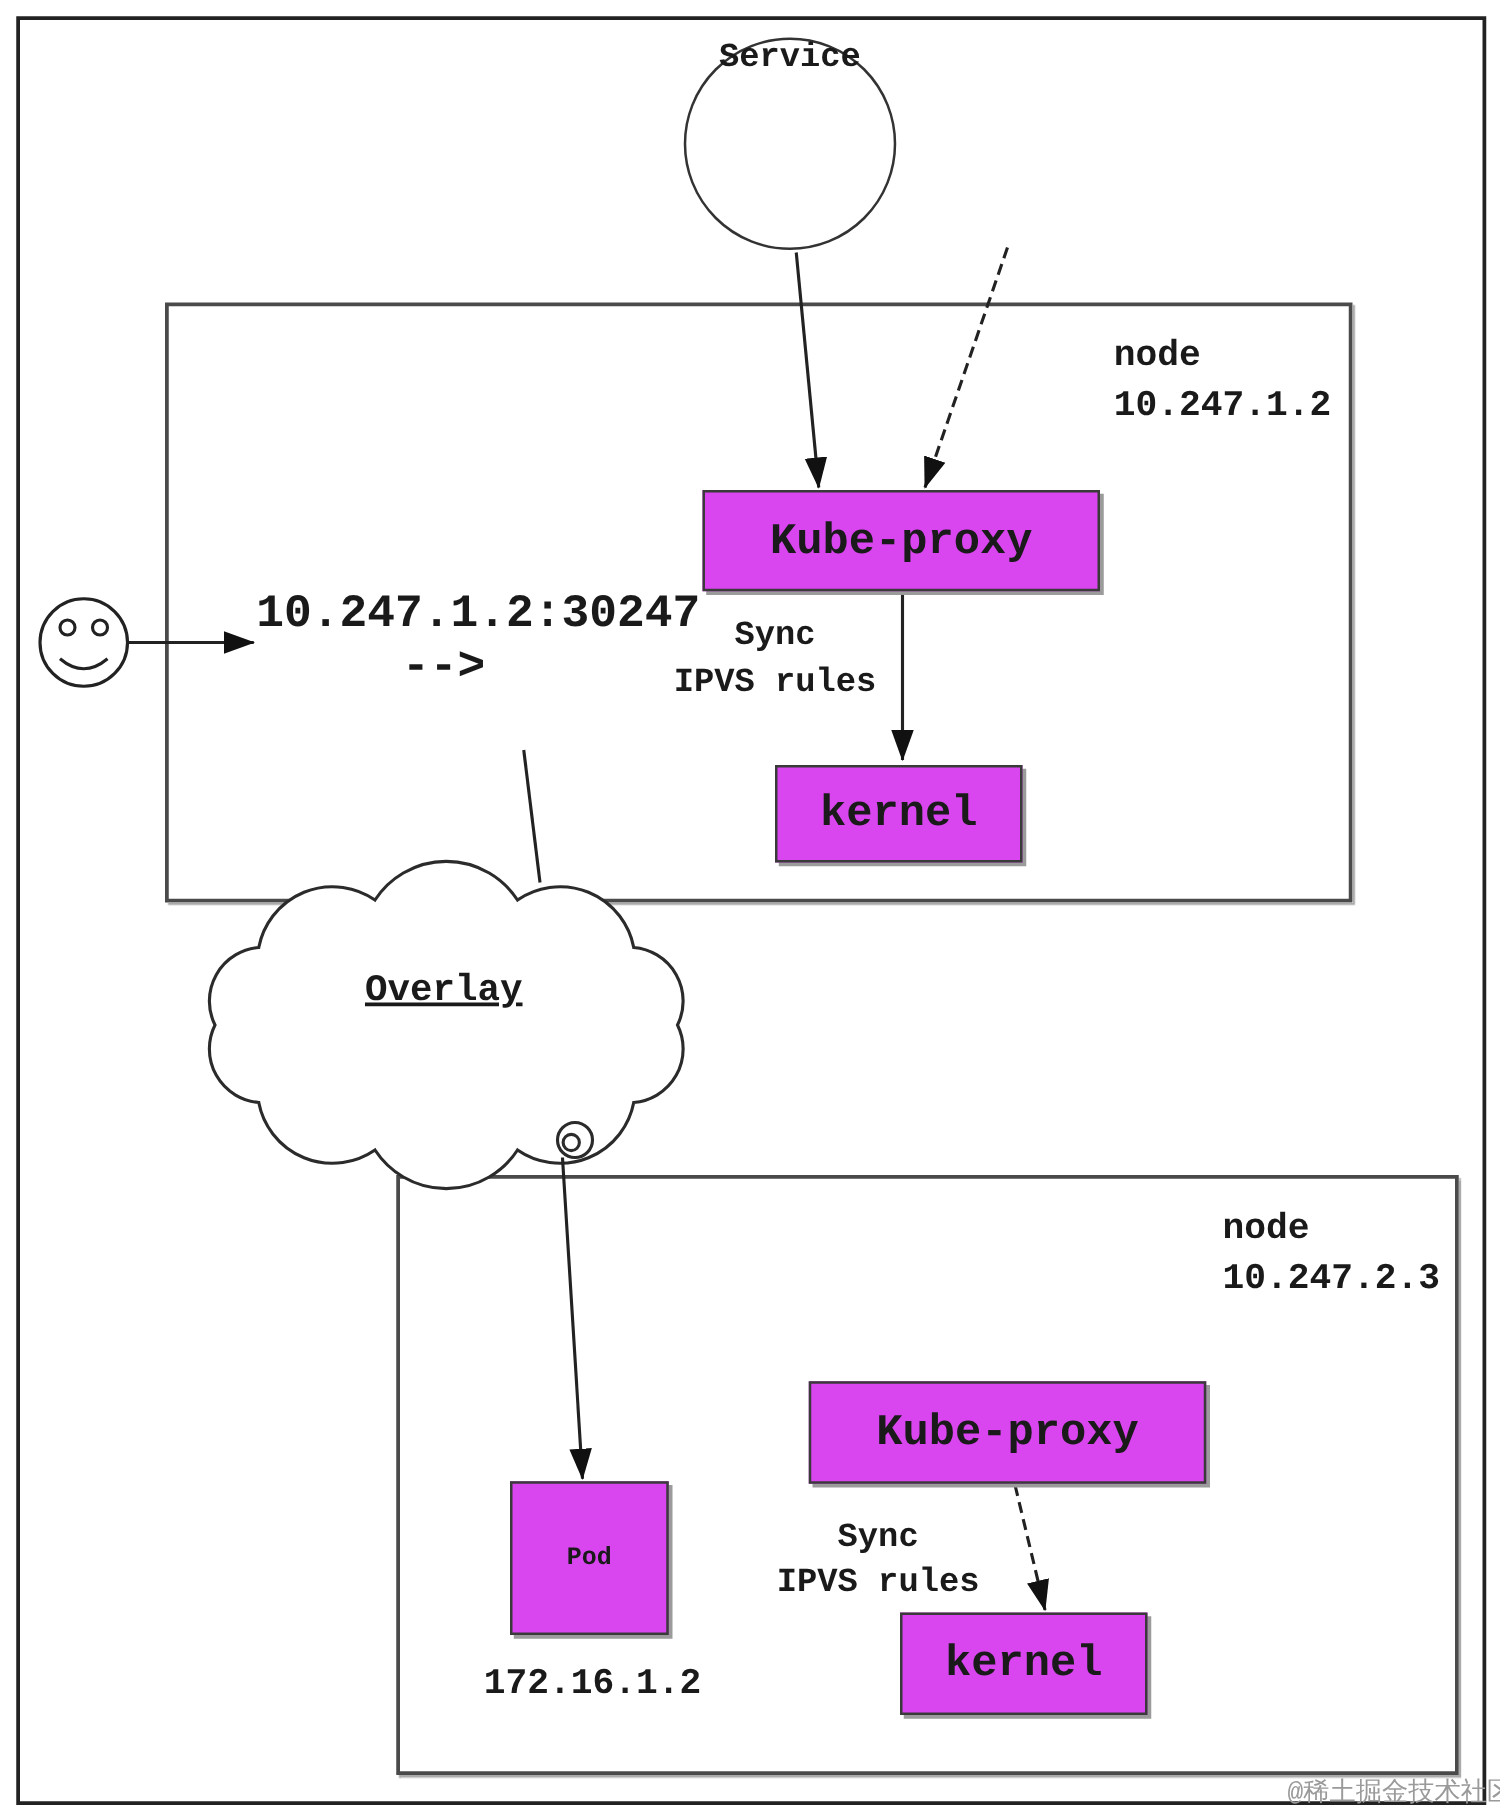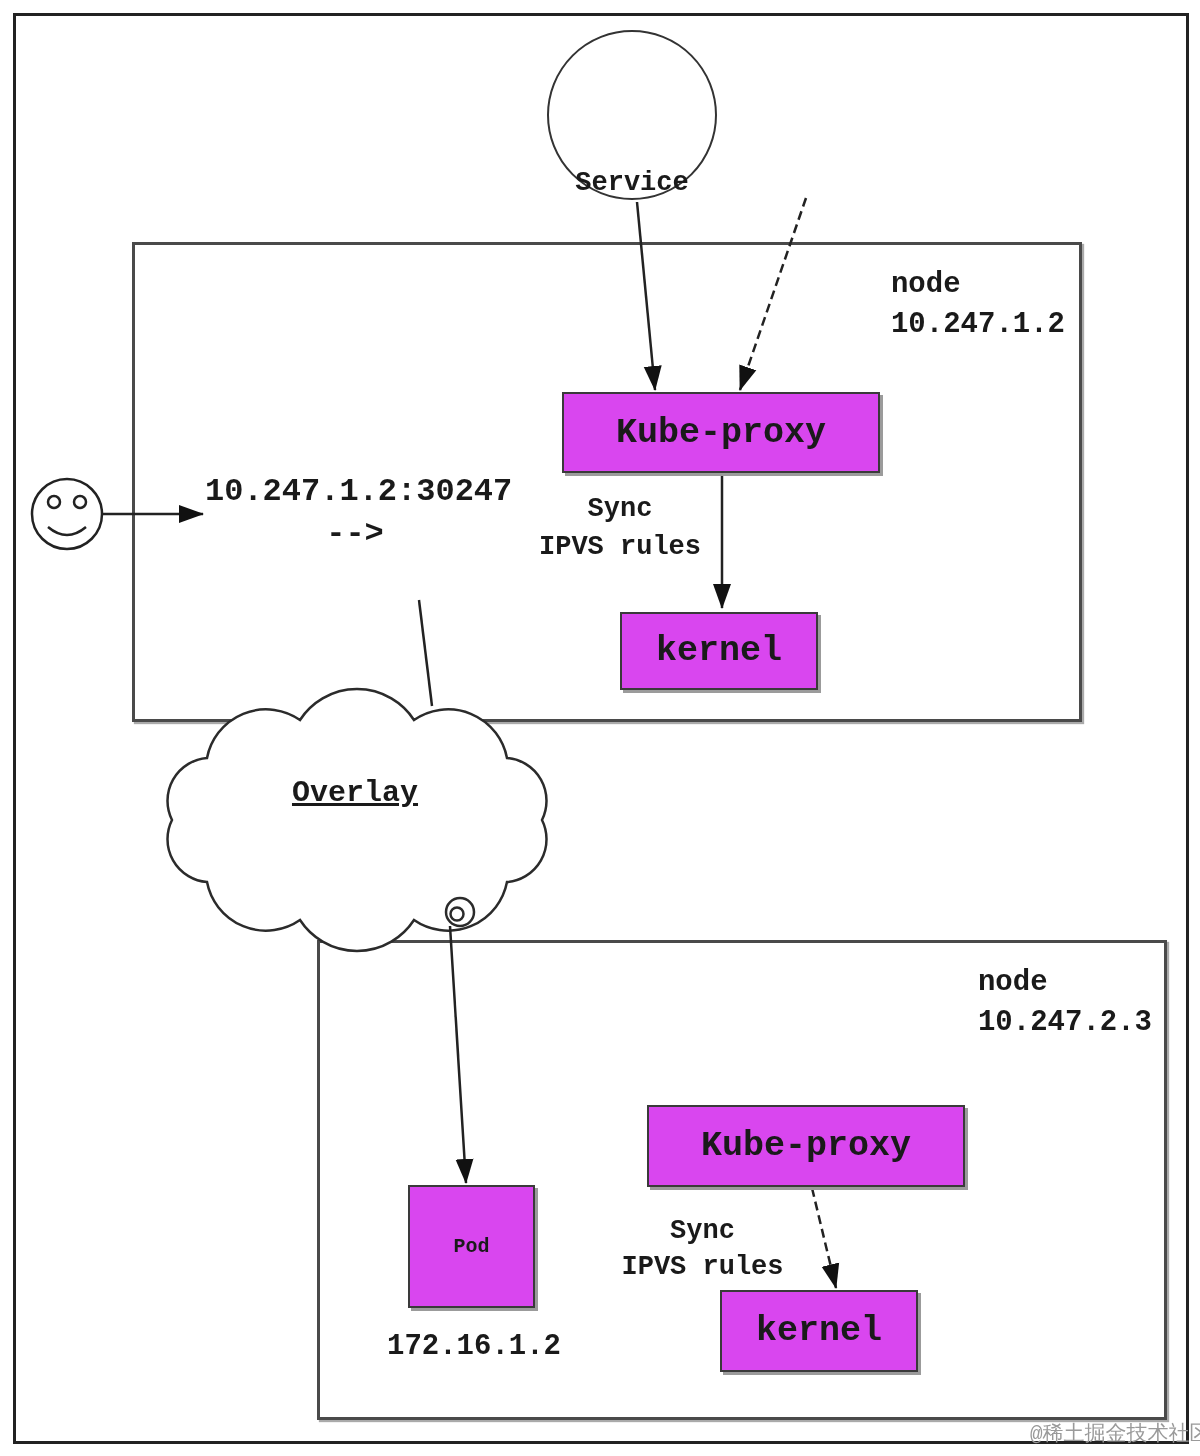"Service" .circle { align-items: flex-end -> flex-start }
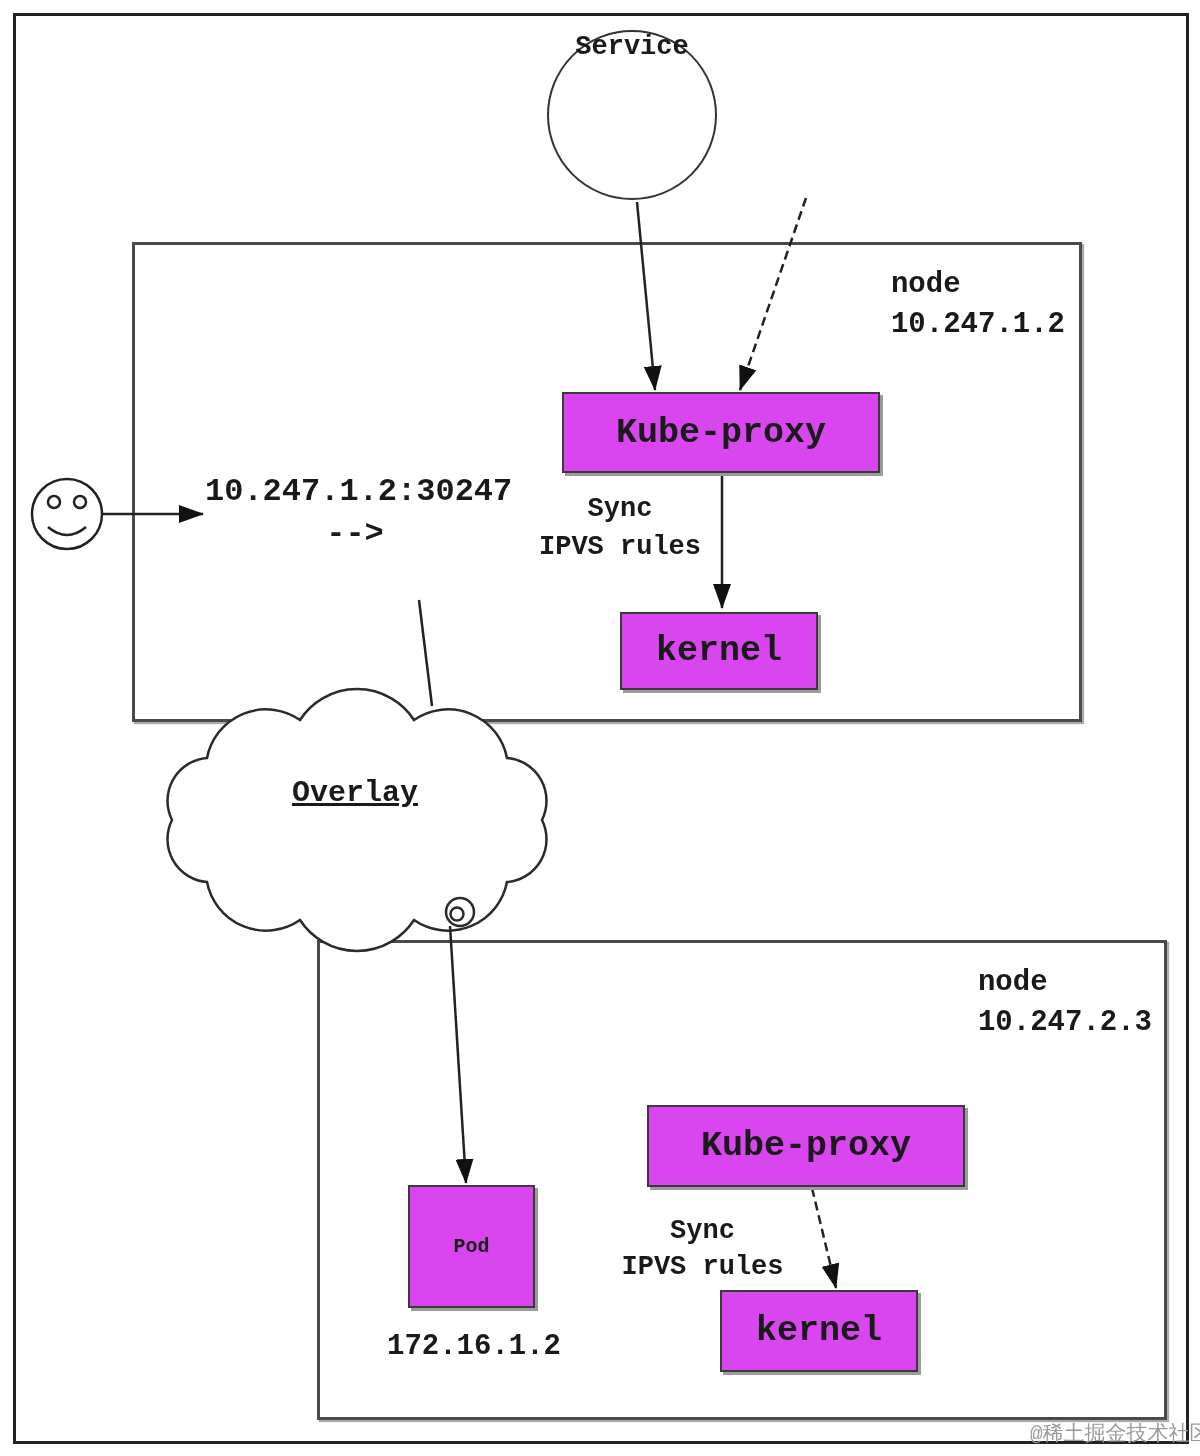"10.247.1.2:30247" .nat-text { font-size: 32px -> 37px }
